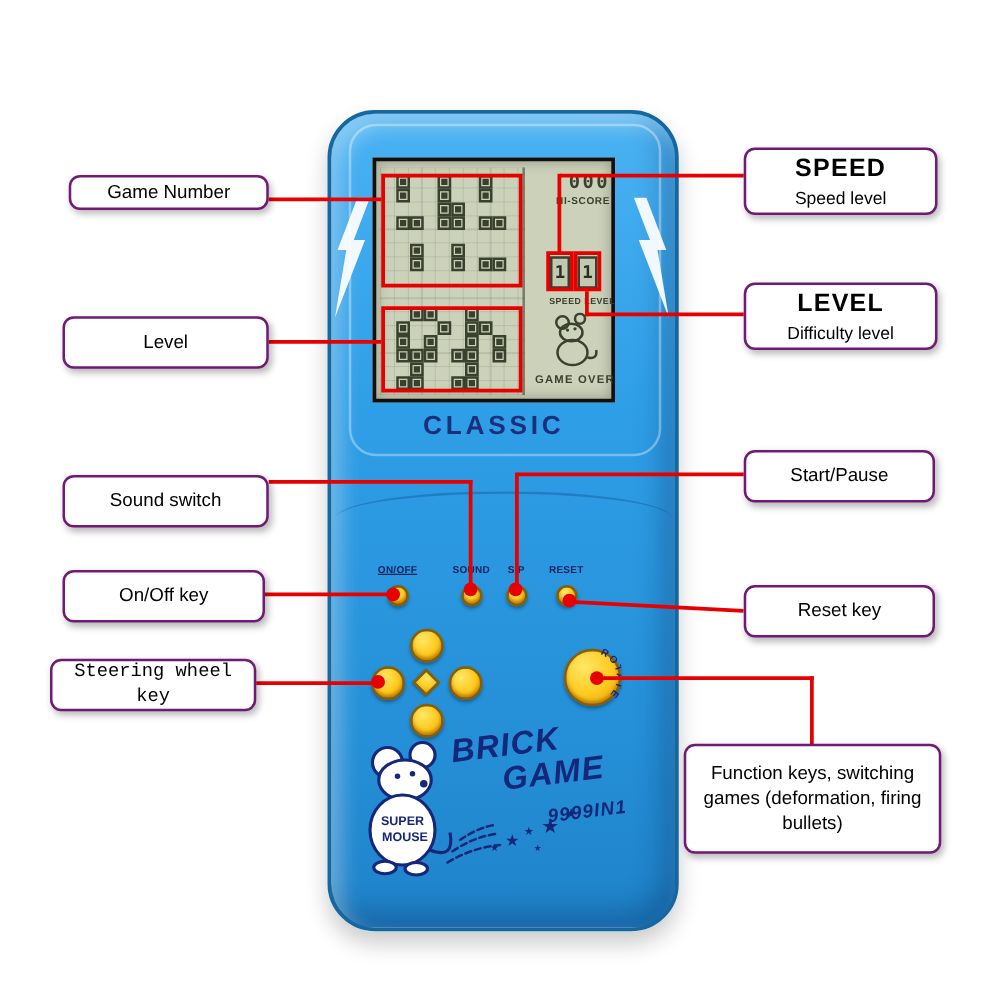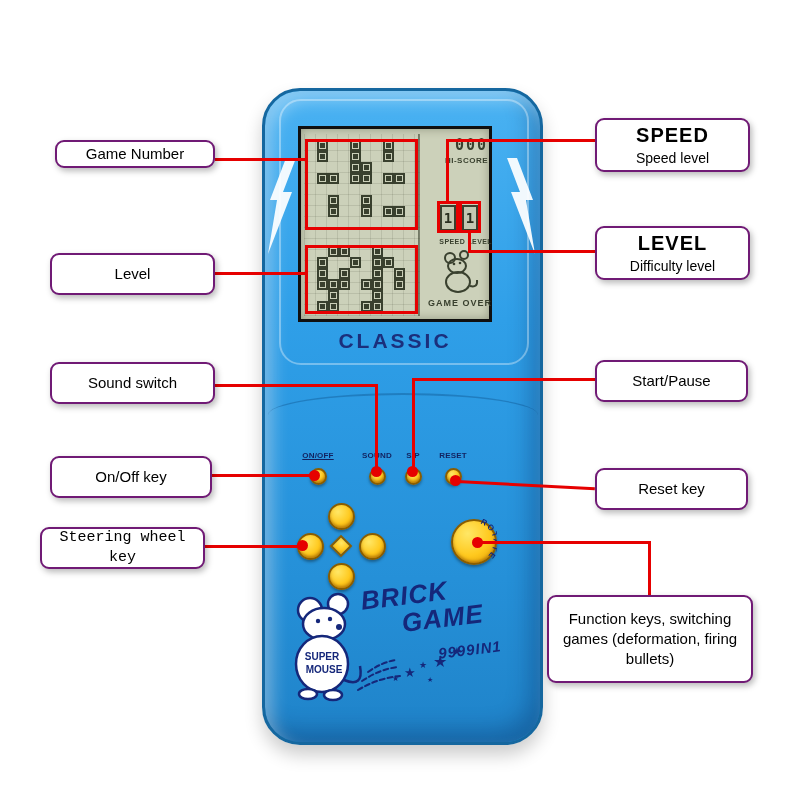"Sound switch" div.box { top: 362px -> 380px }
